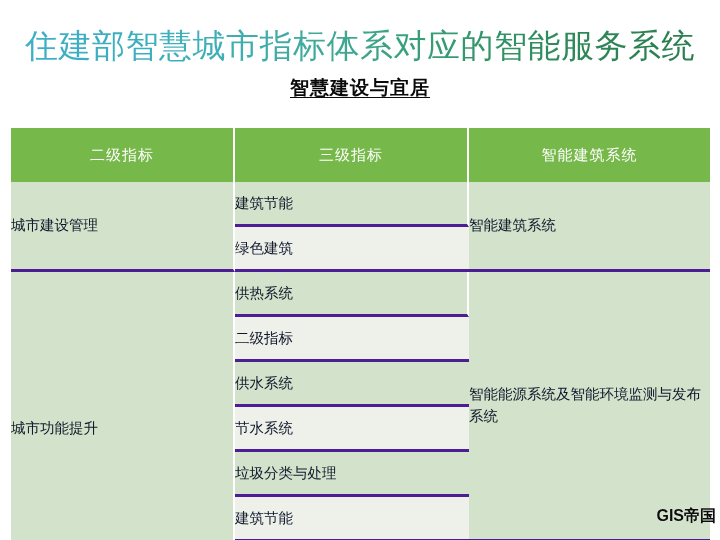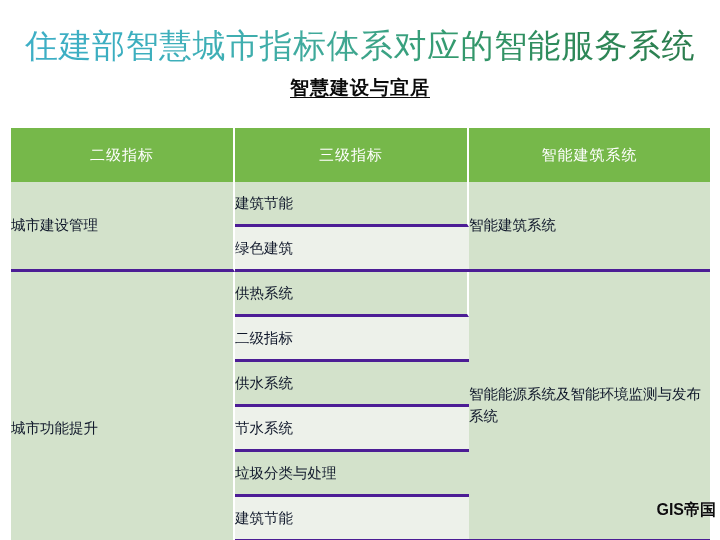"GIS帝国" #watermark { bottom: 22px -> 16px }
